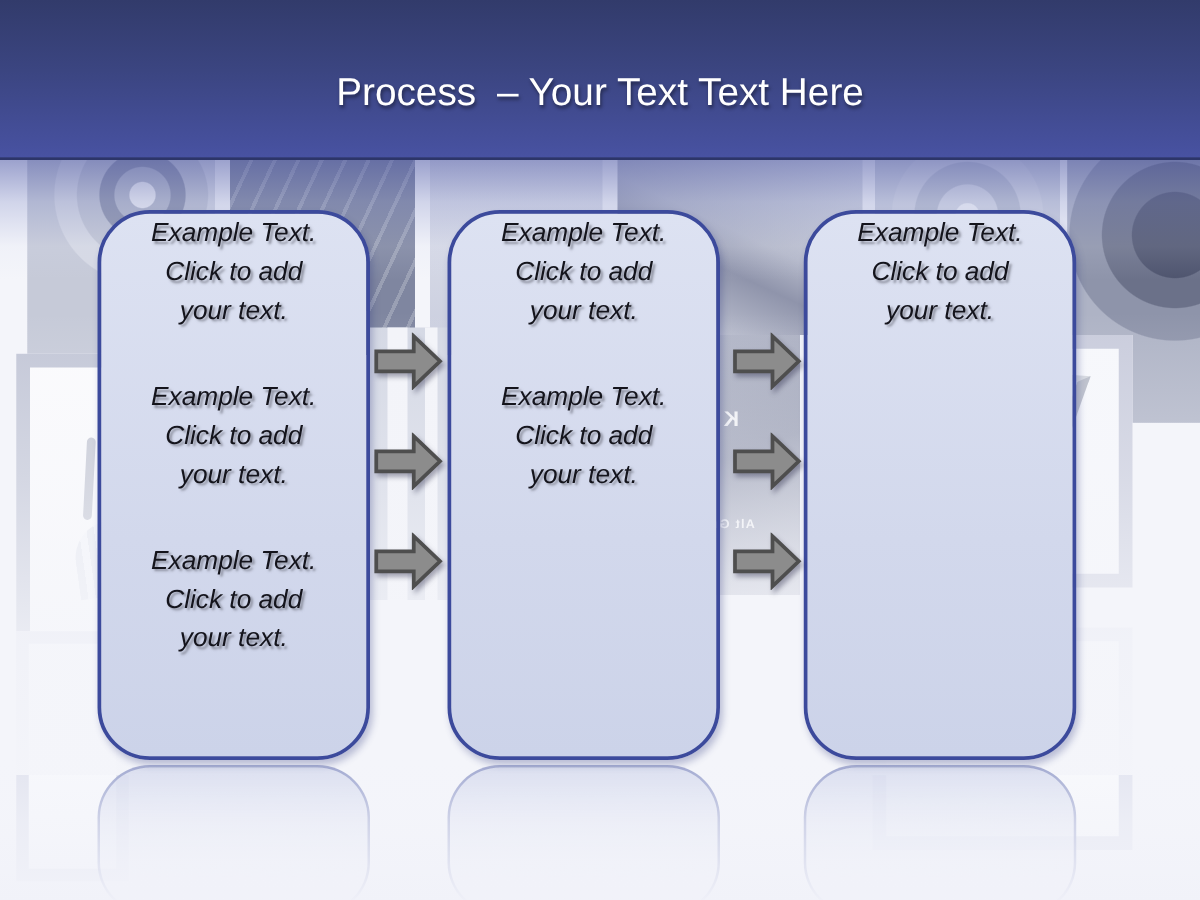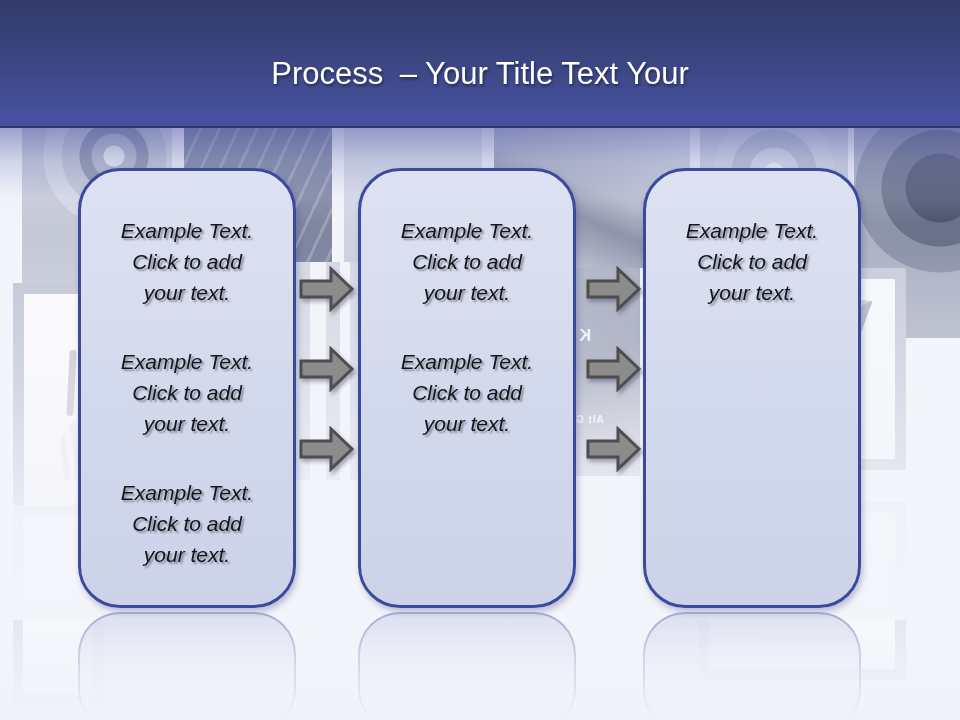"– Your Title Text Your" span.rest { text: Title Text Your -> Text Text Here }
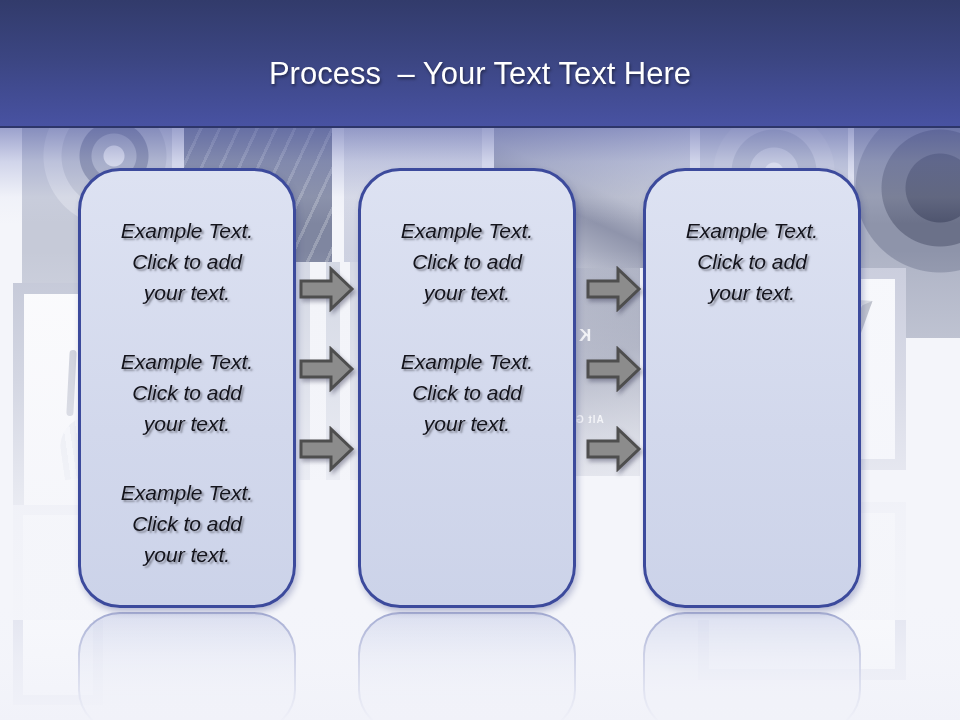"Example Text." .pbox { padding-top: 44px -> none }
